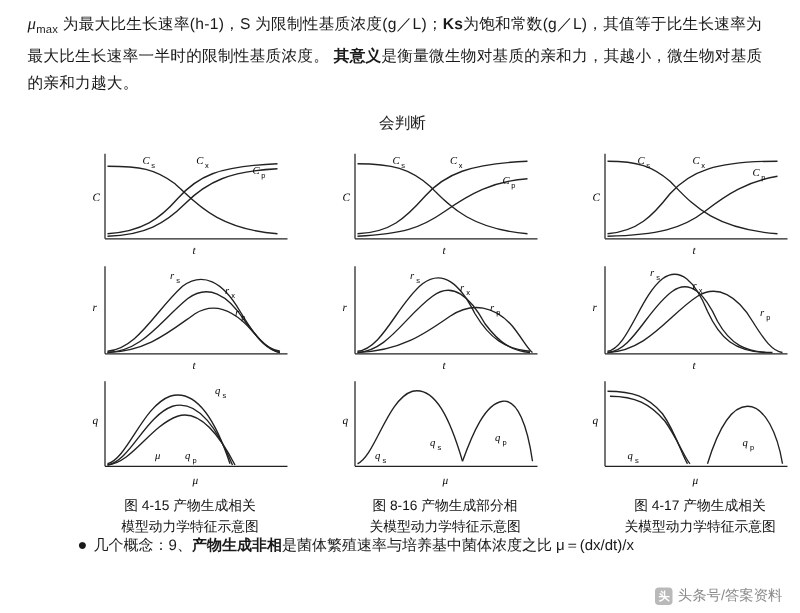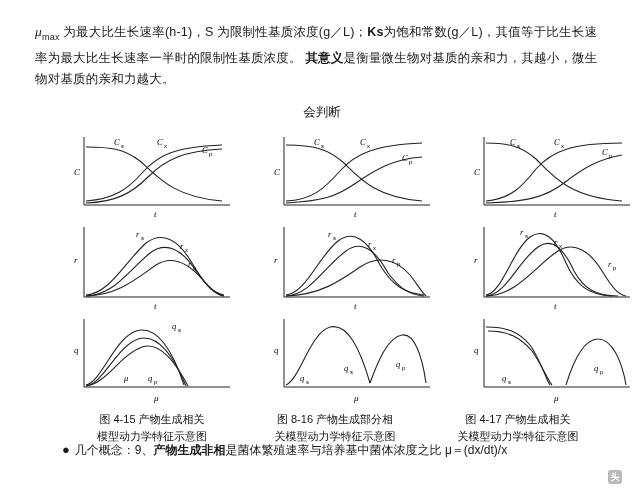"μmax 为最大比生长速率(h-1)，S" .para { margin: 13px -> 0 }
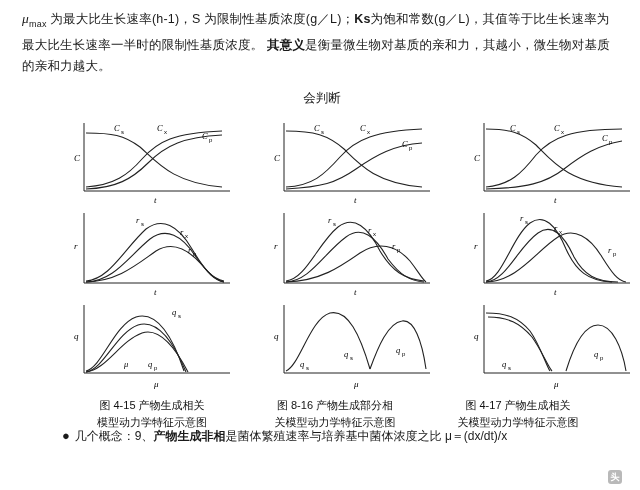"图 4-15 产物生成相关" .captions { column-gap: 3px -> 24px }
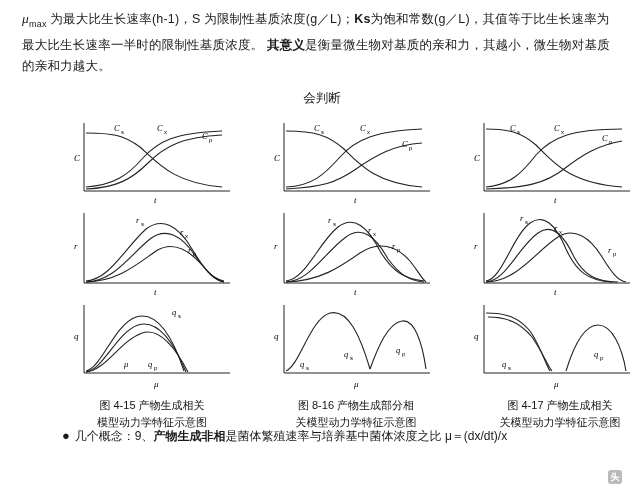"头条号/答案资料" span { html: none -> <span>头条号/答案资料</span> }
